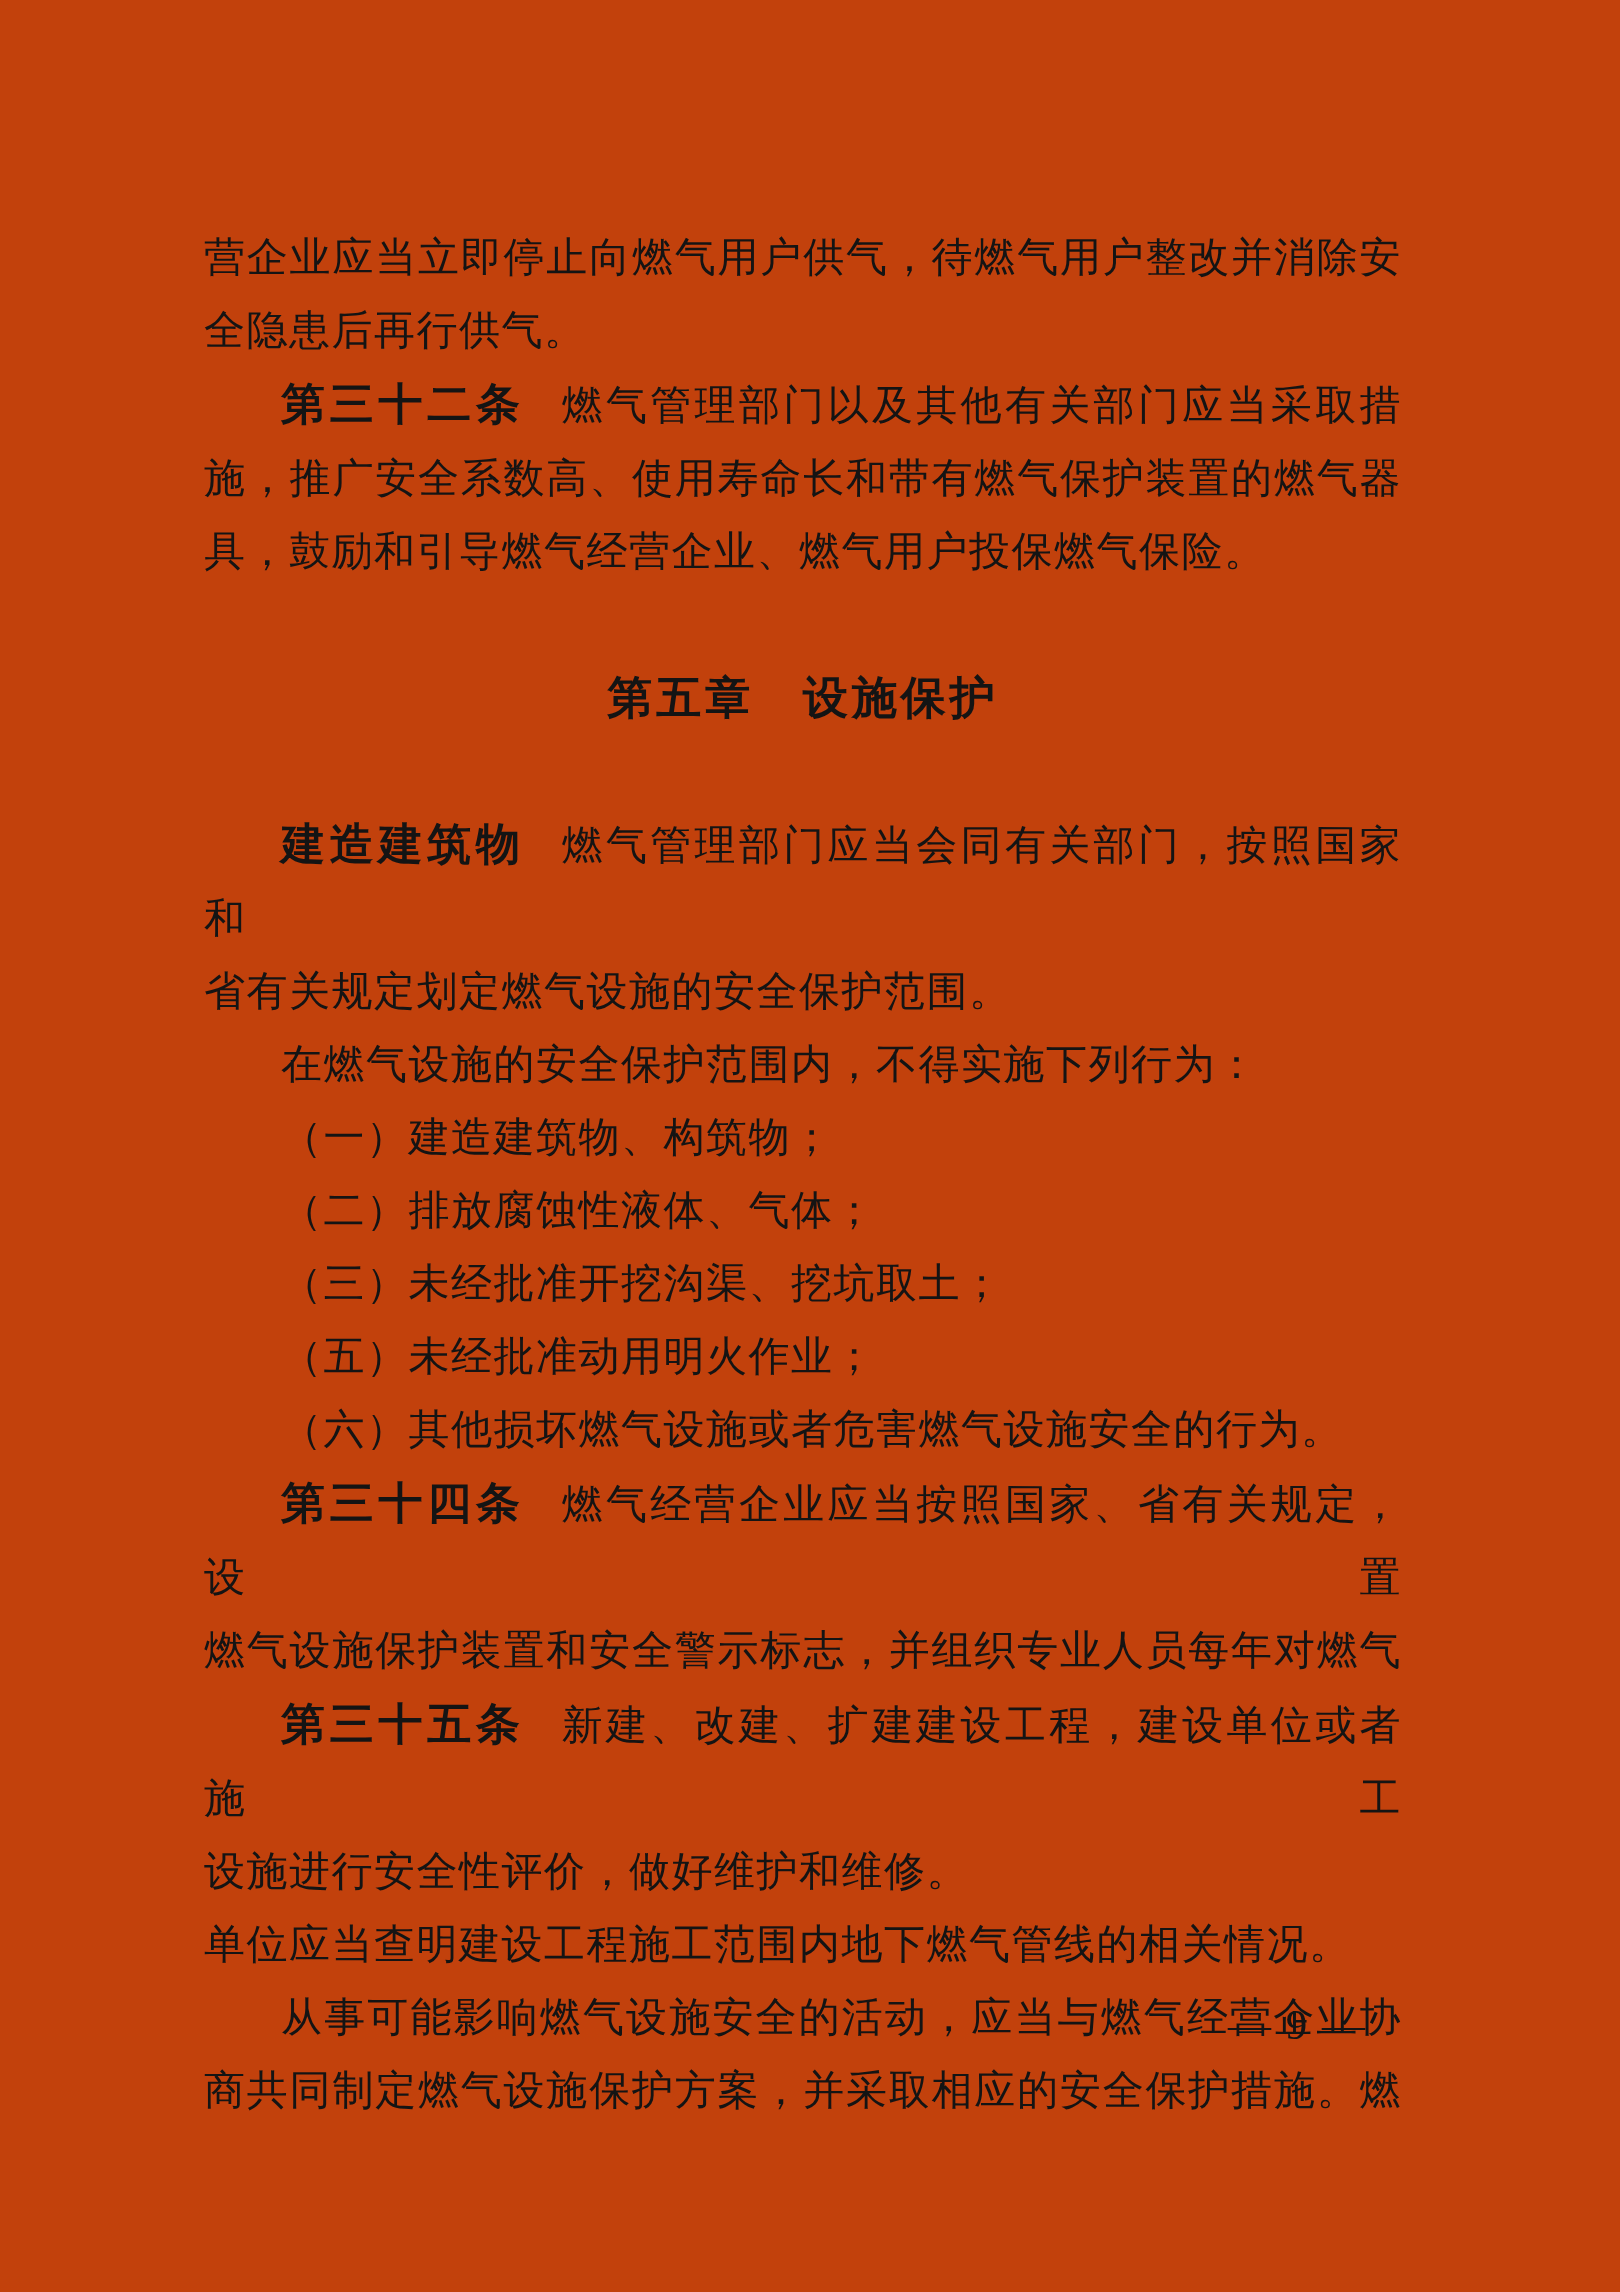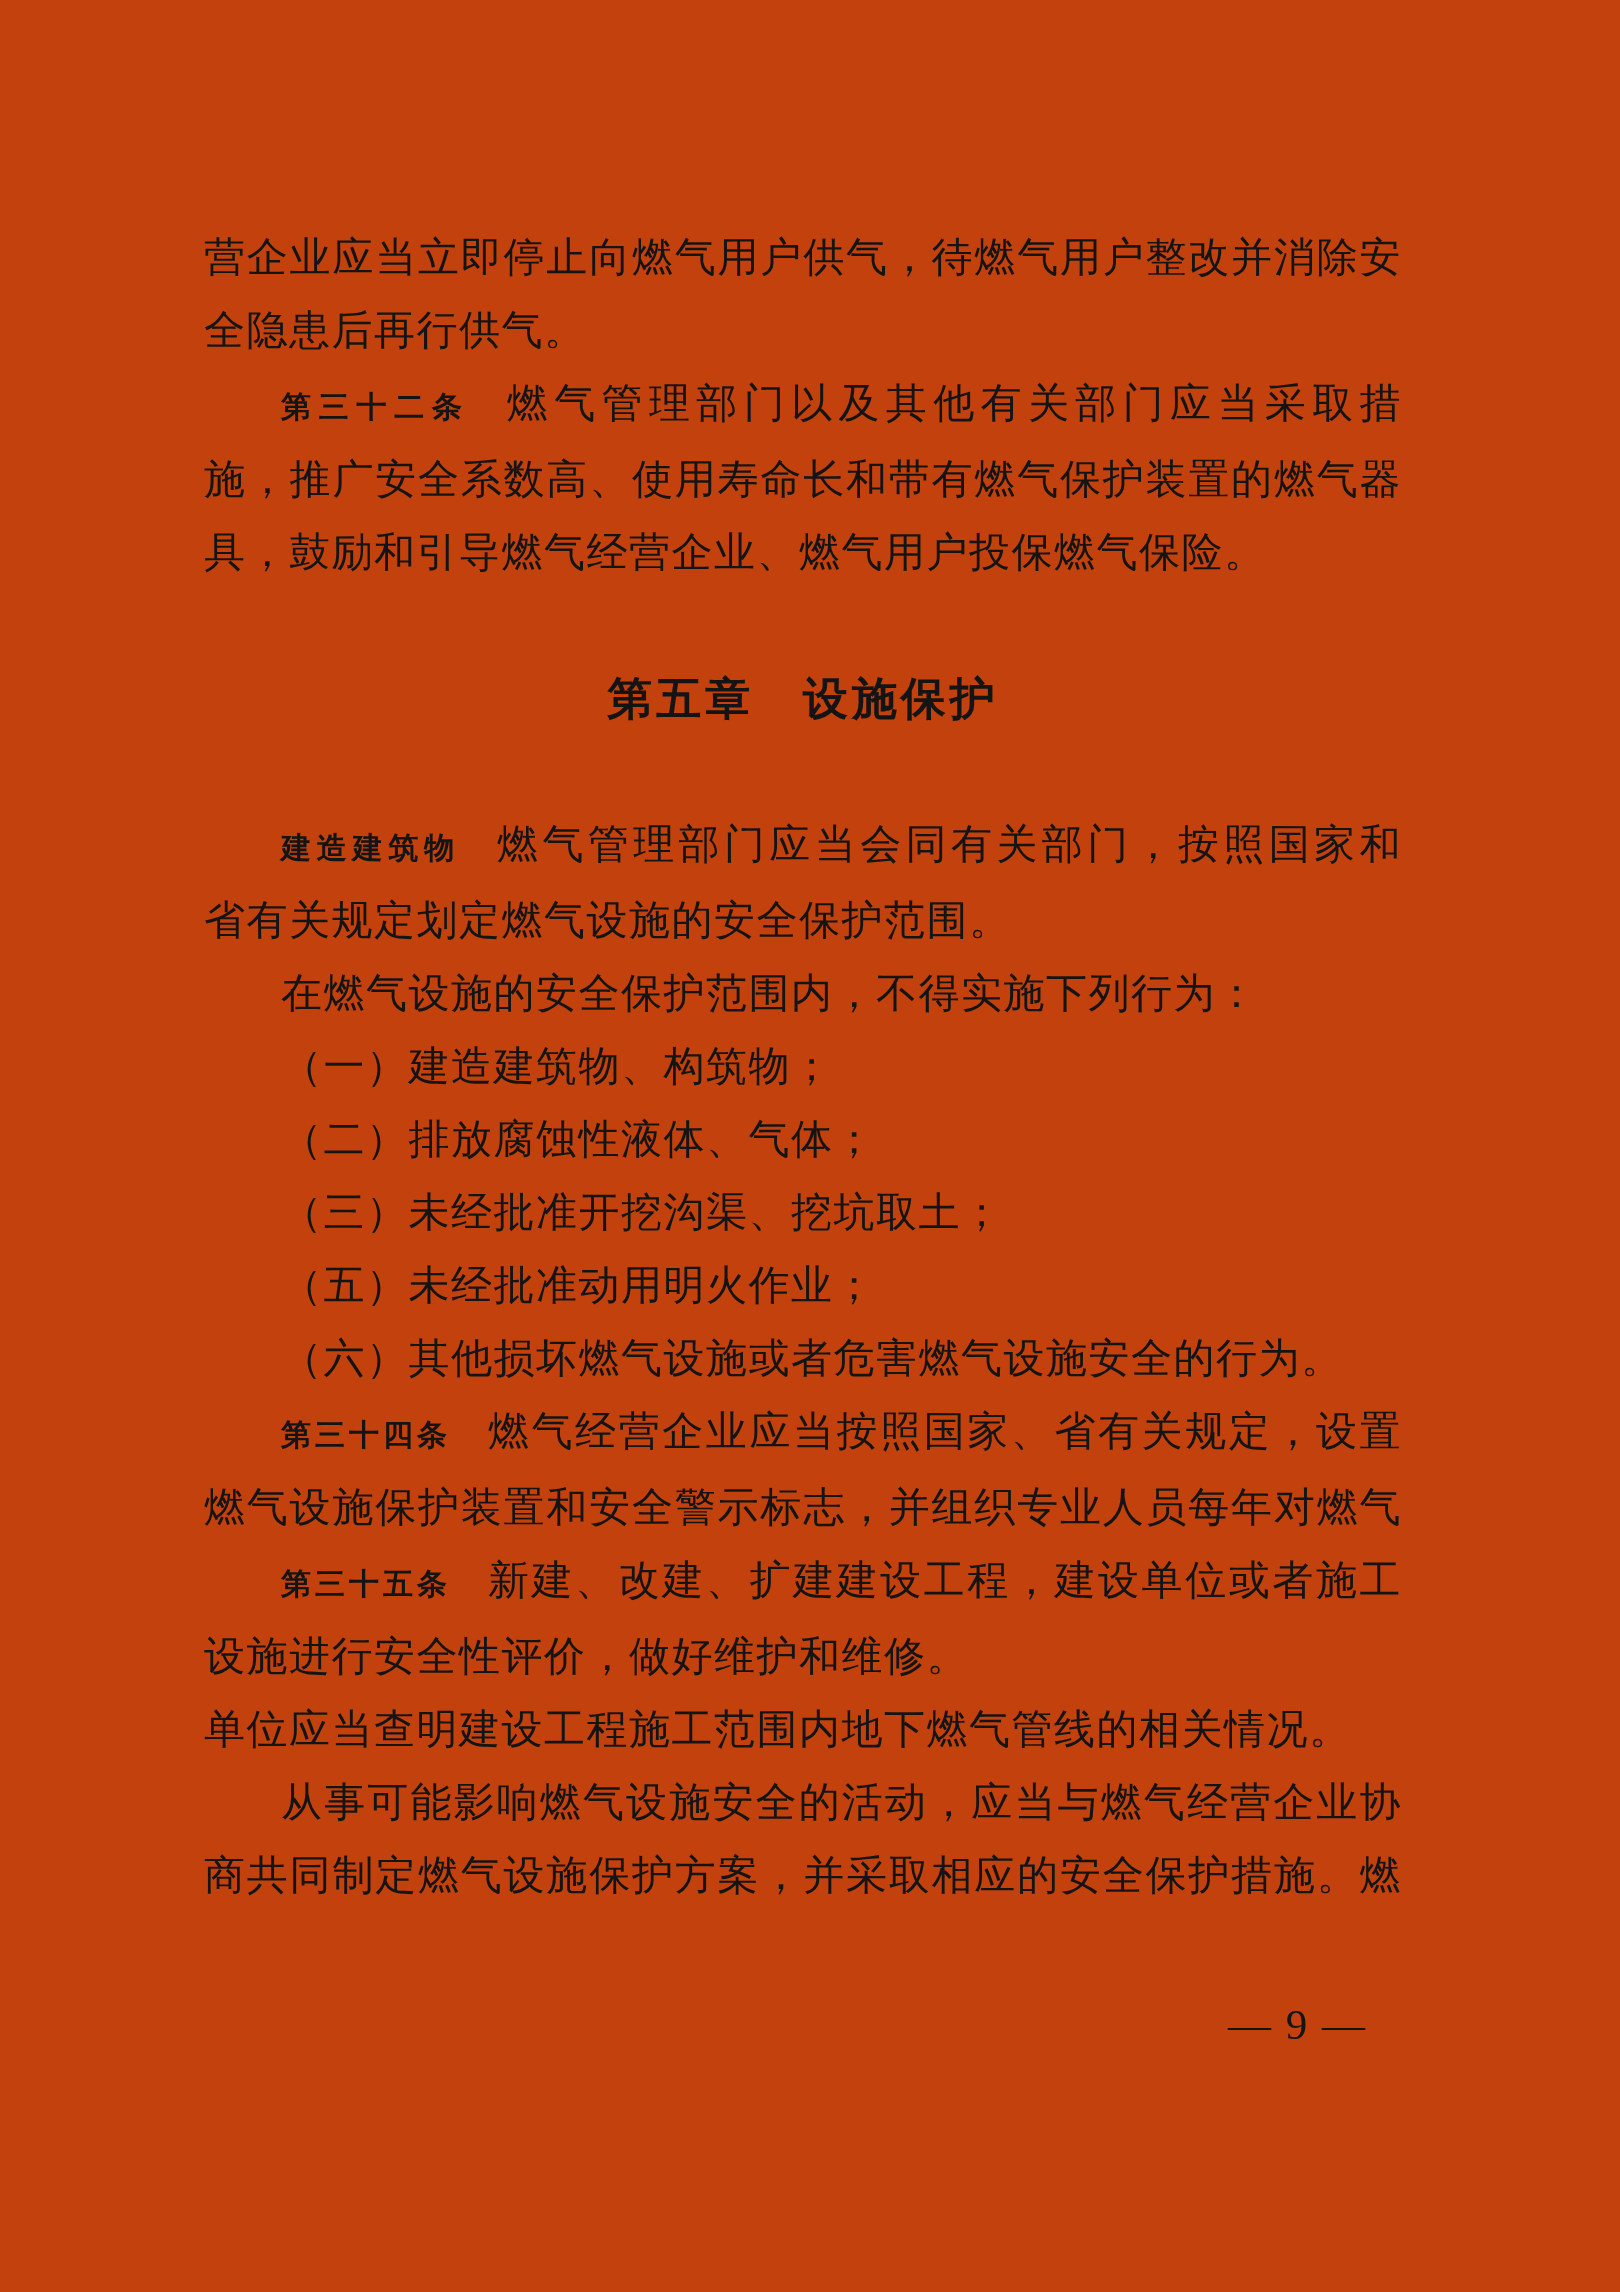"第三十二条" .term { font-size: 30px -> 44px }
